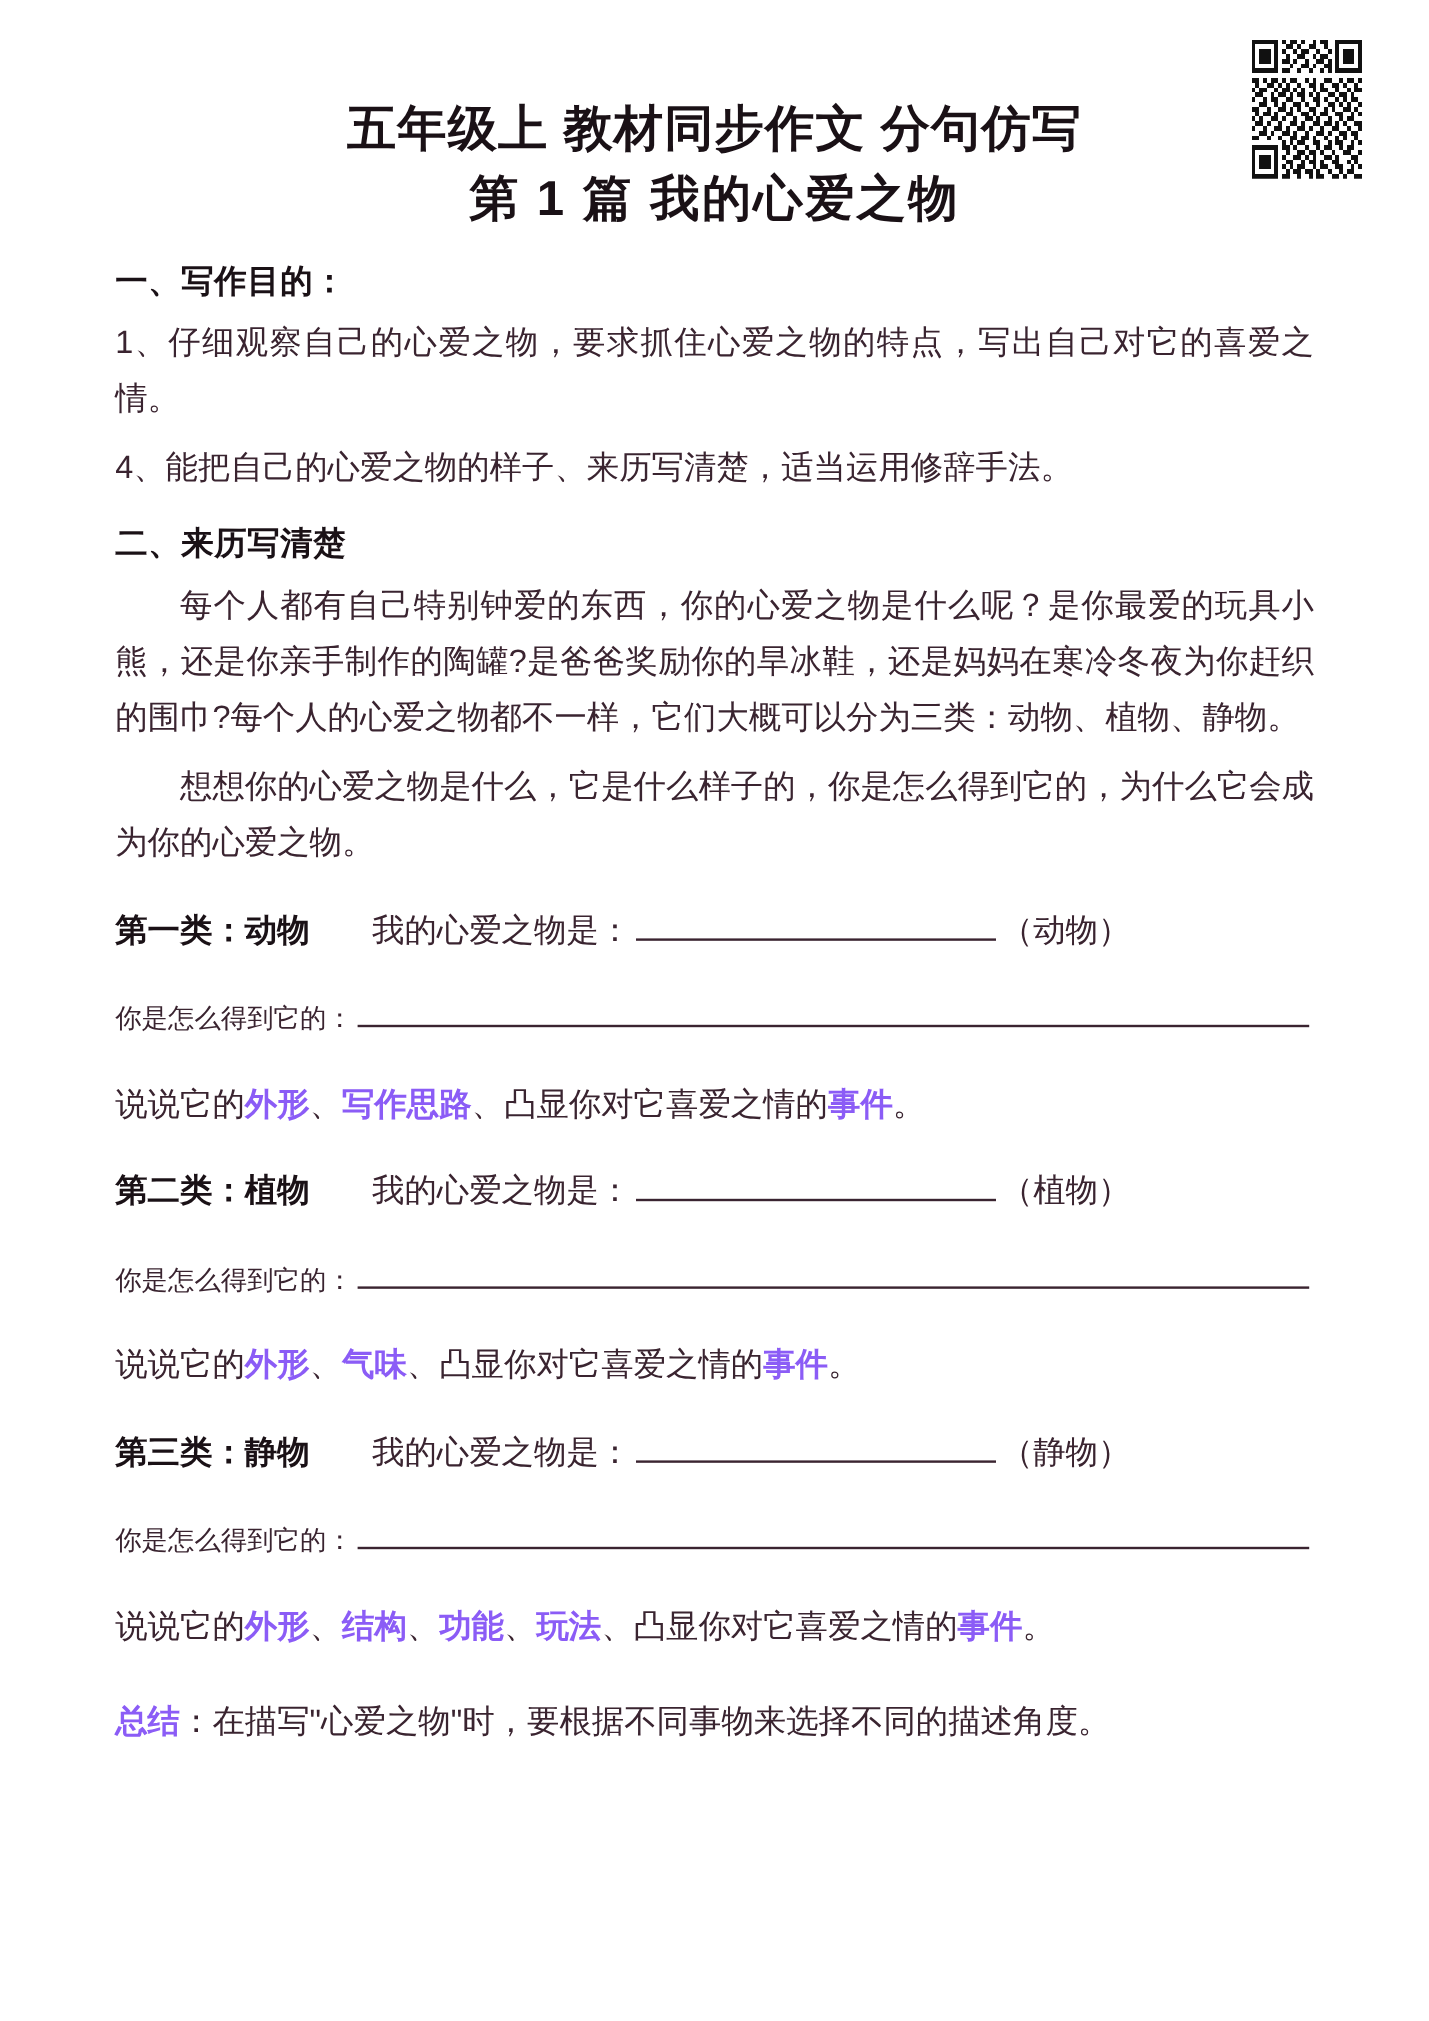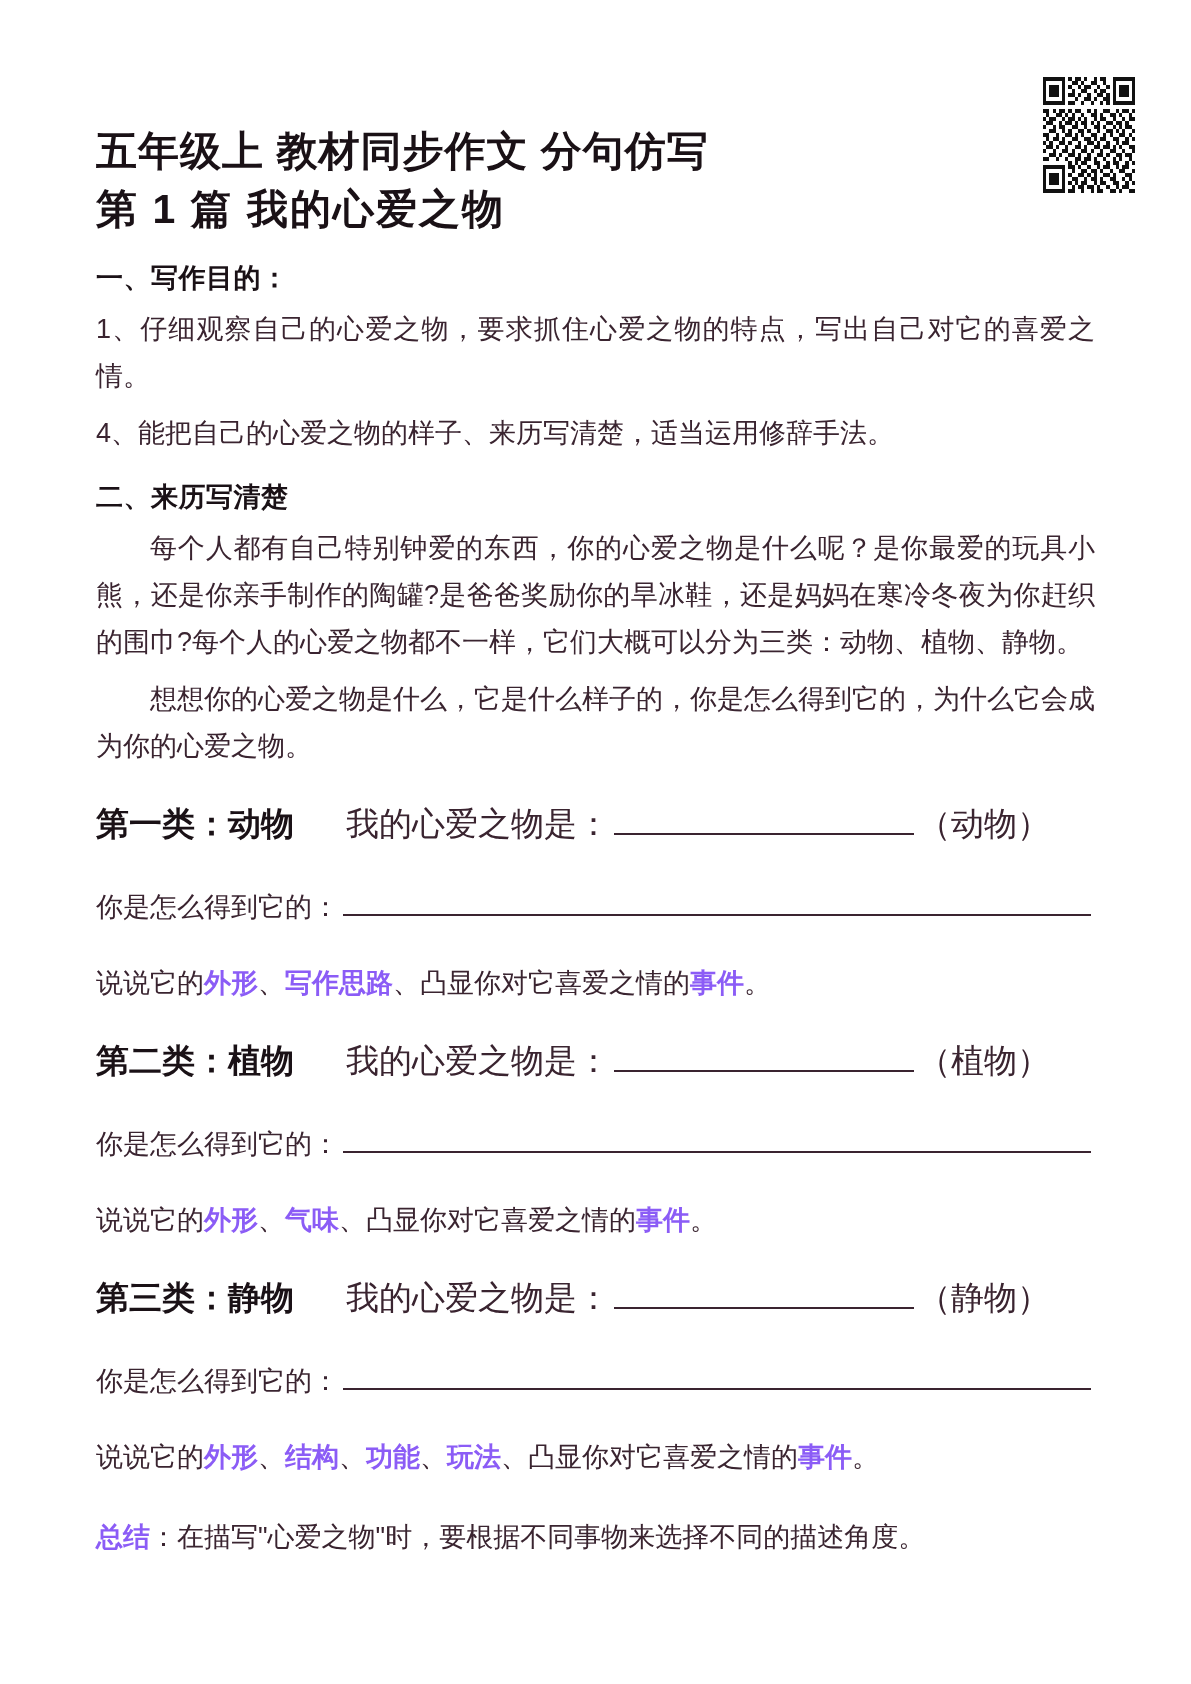"五年级上 教材同步作文 分句仿写" .title-block { margin-top: 44px -> none; text-align: left -> center }
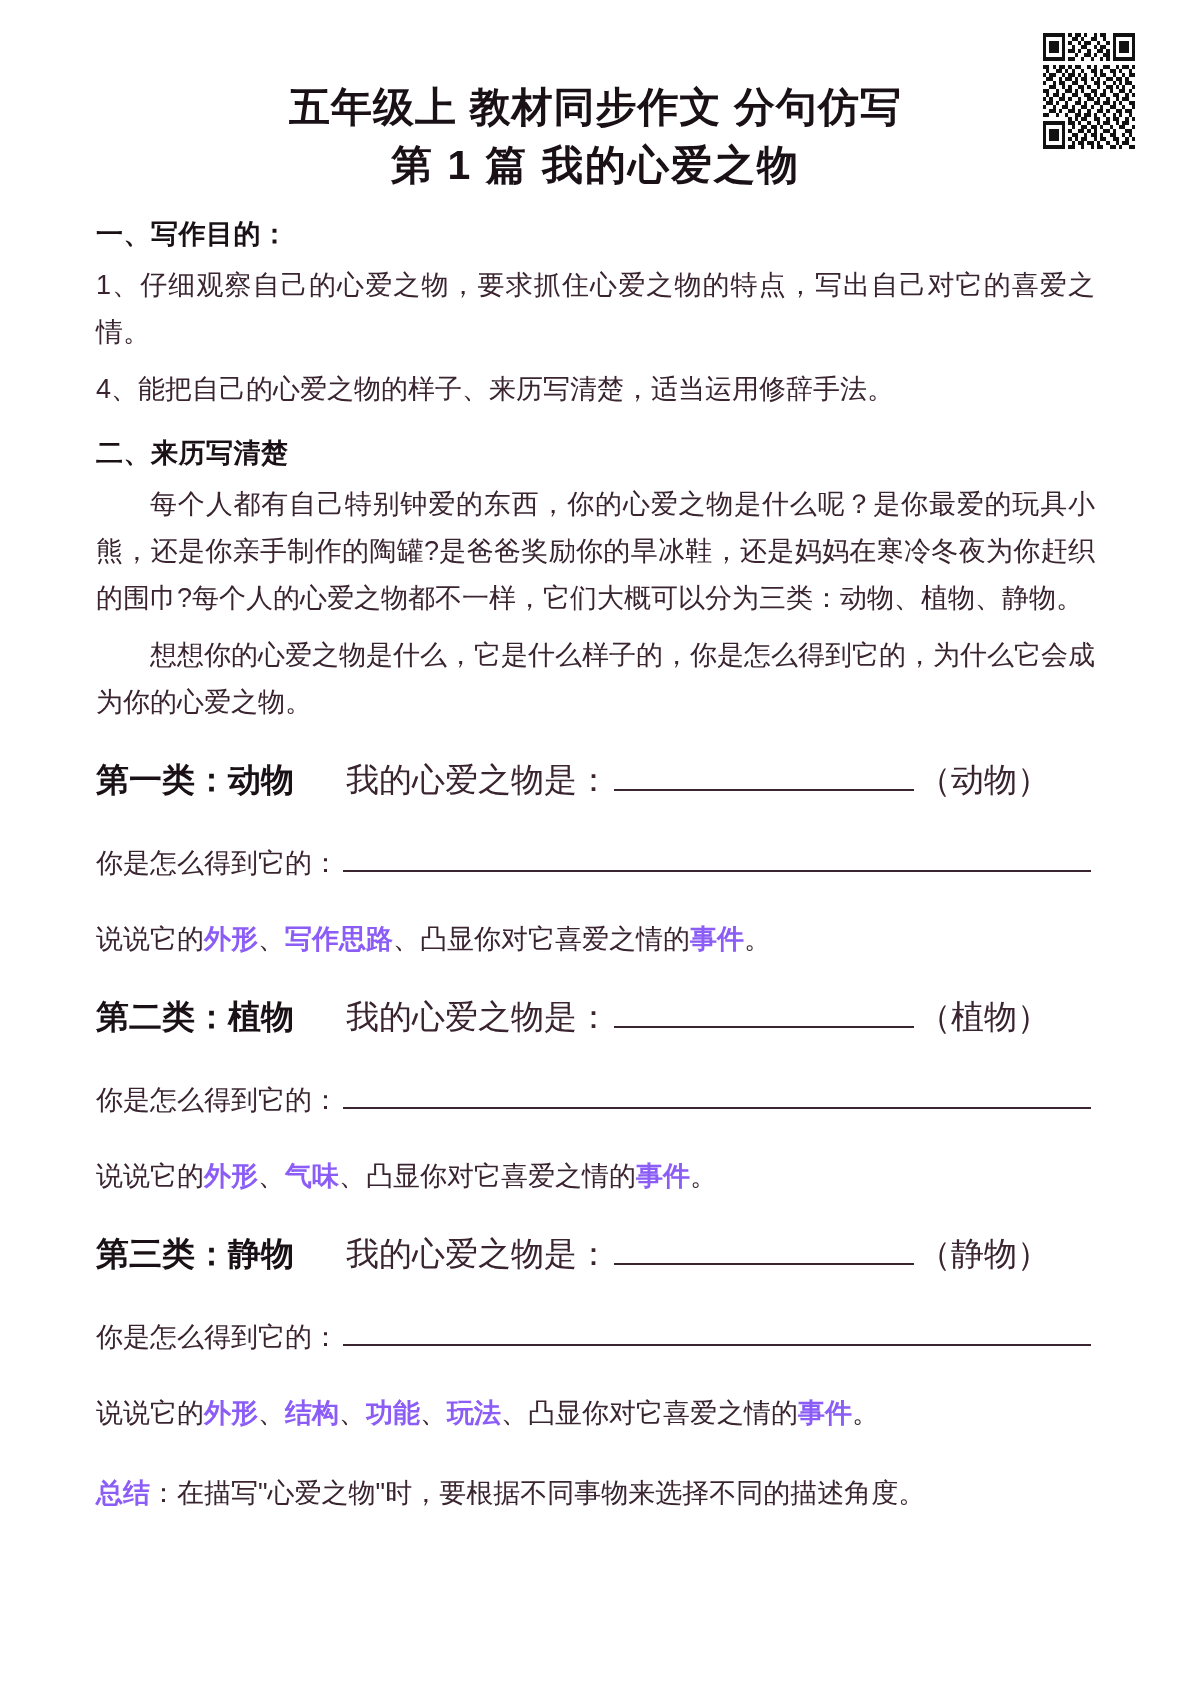"第一类：动物" .fill-row { font-size: 33px -> 27px }
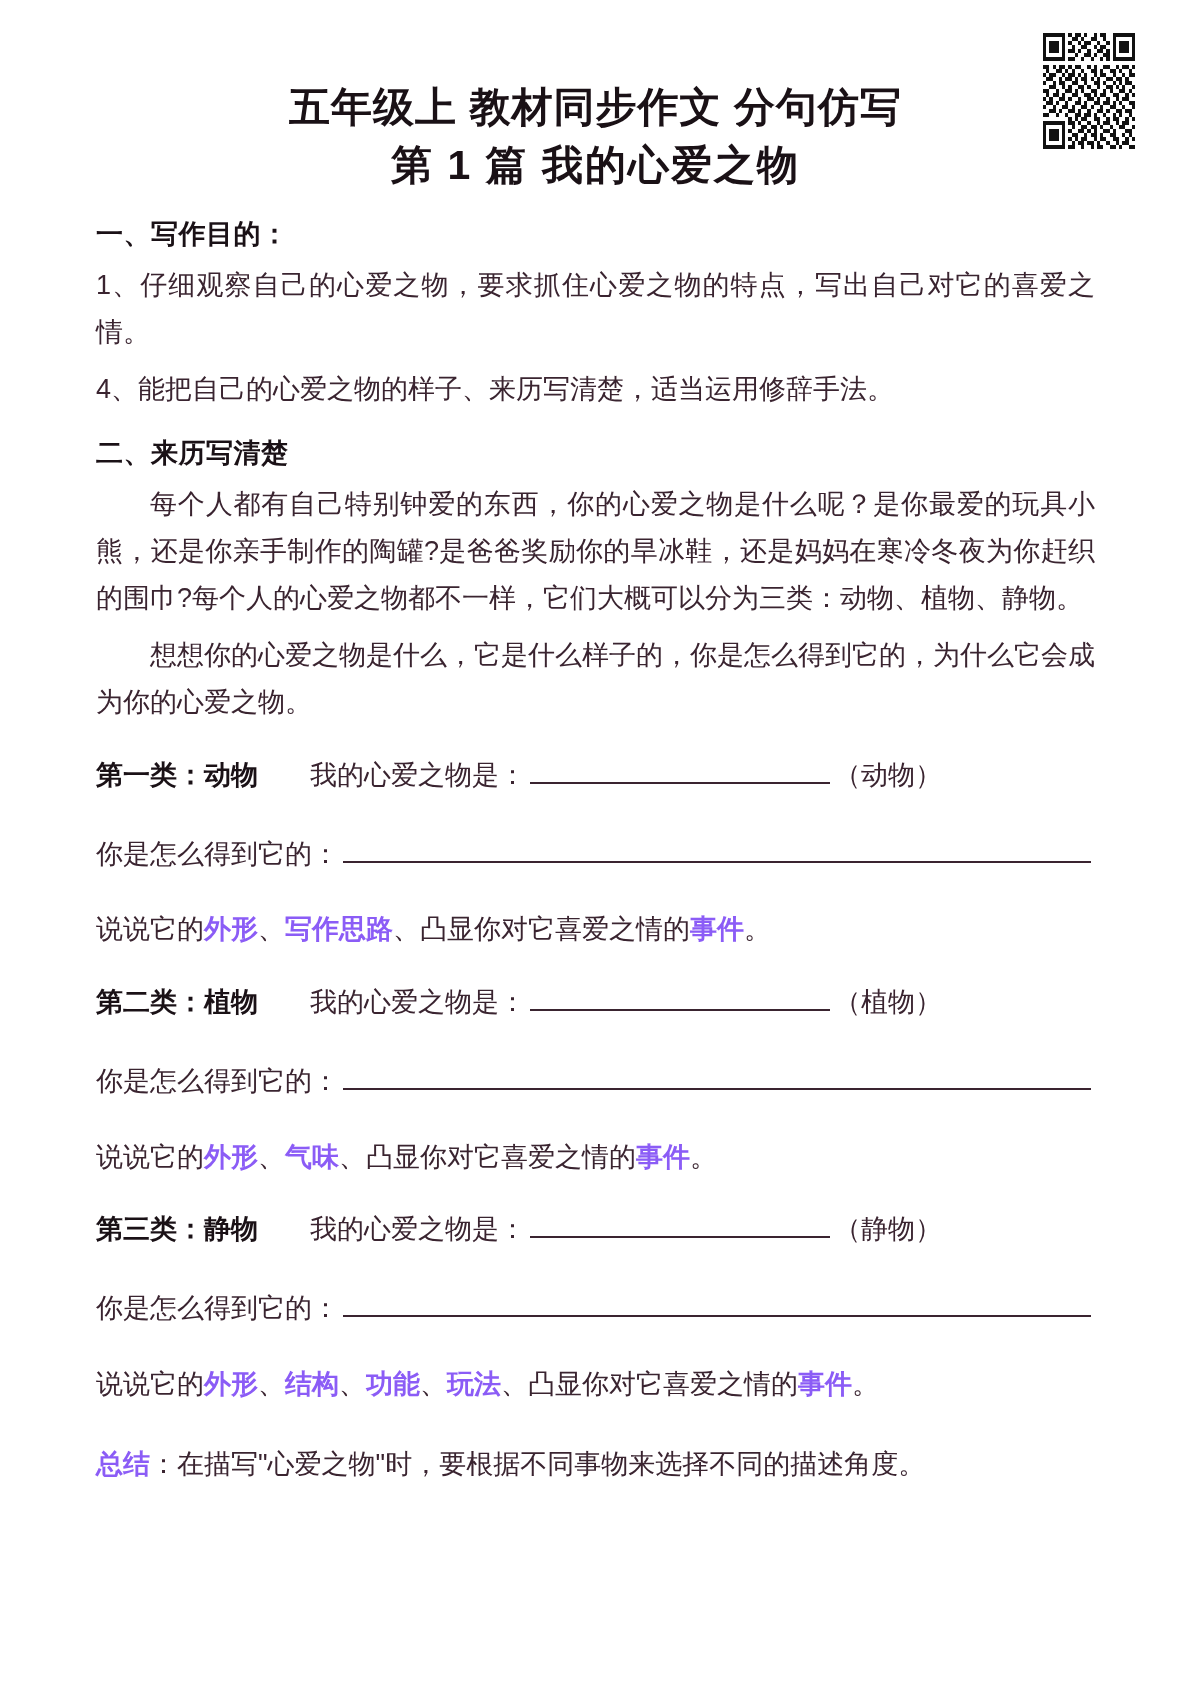"你是怎么得到它的：" .howrow { font-size: 27px -> 22px }
